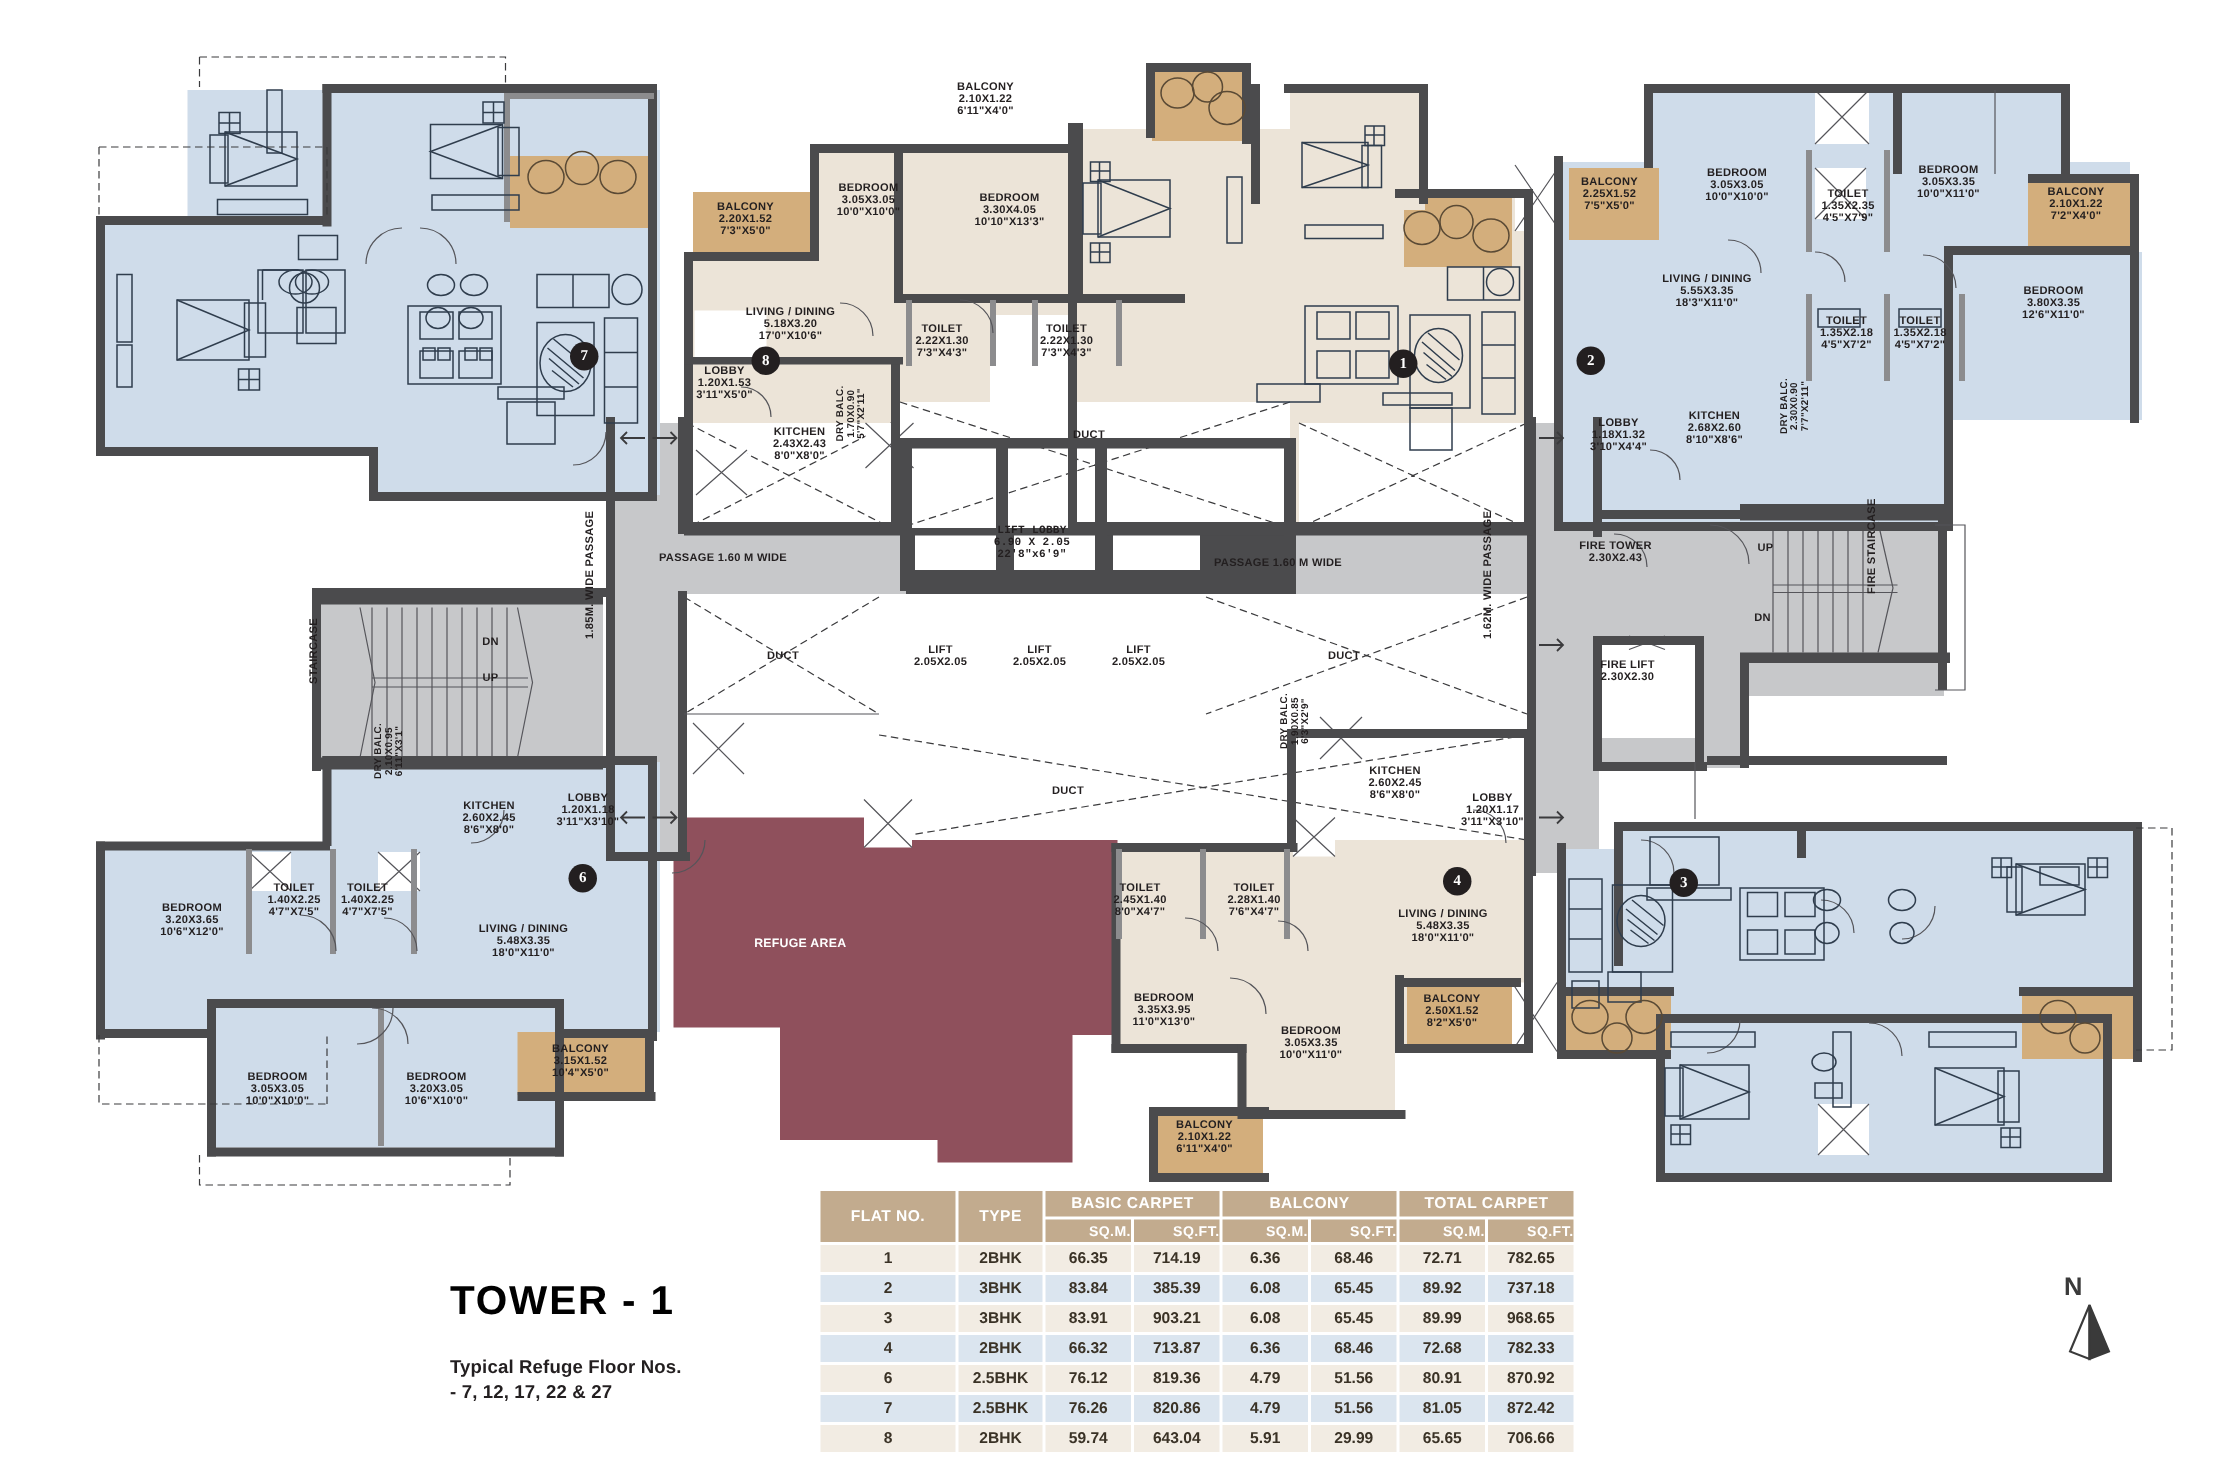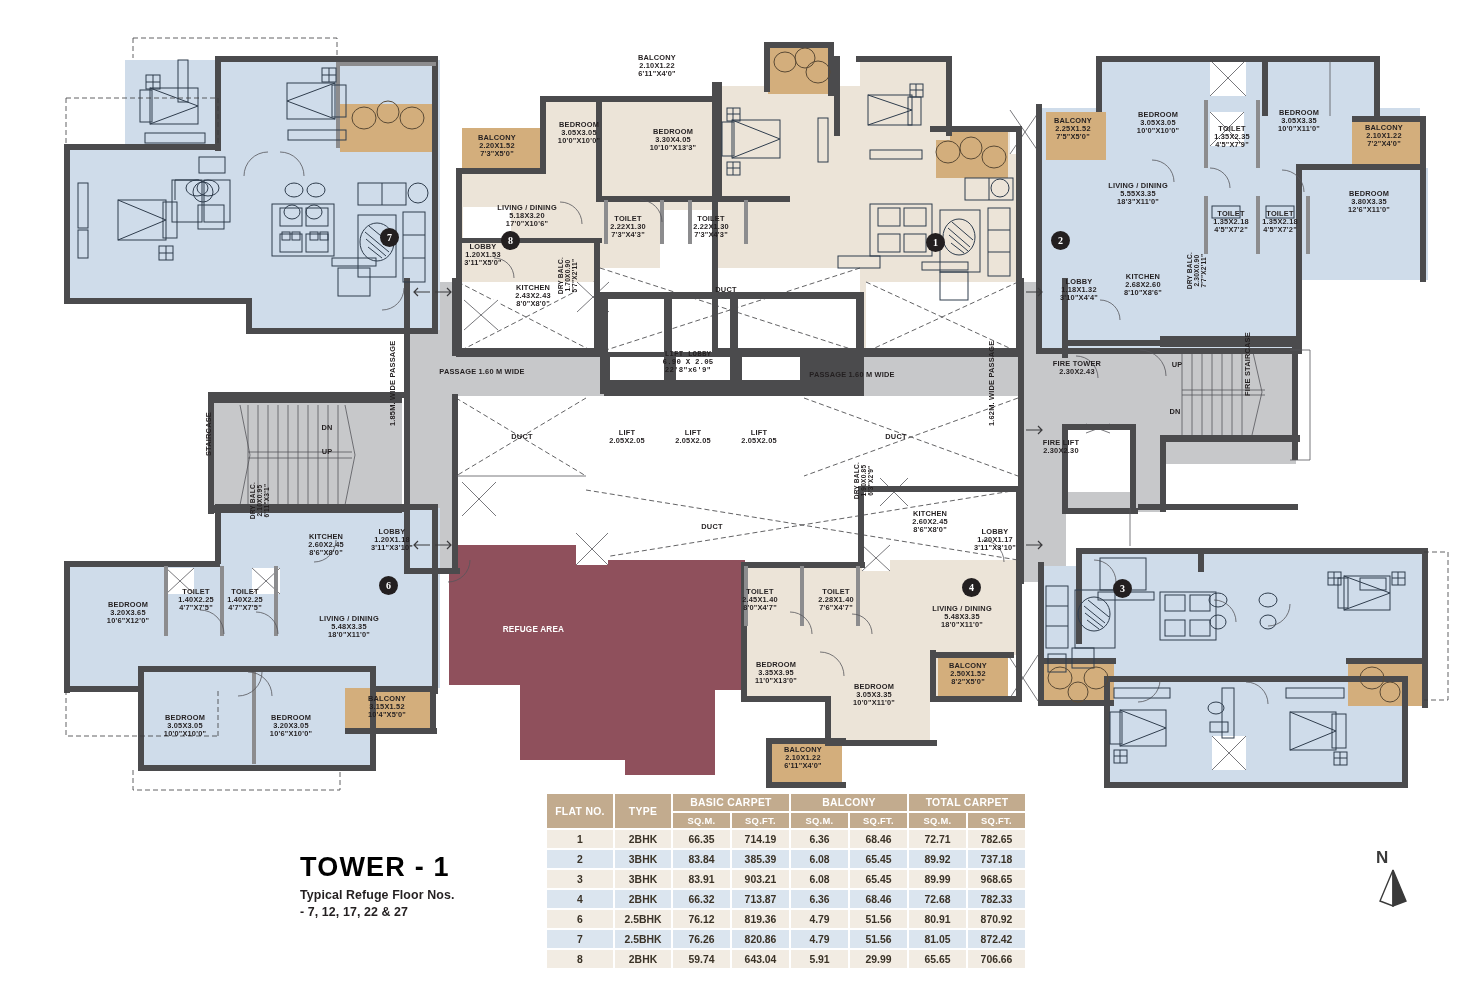"FIRE LIFT" div.lbl { left: 1061px -> 1085px }
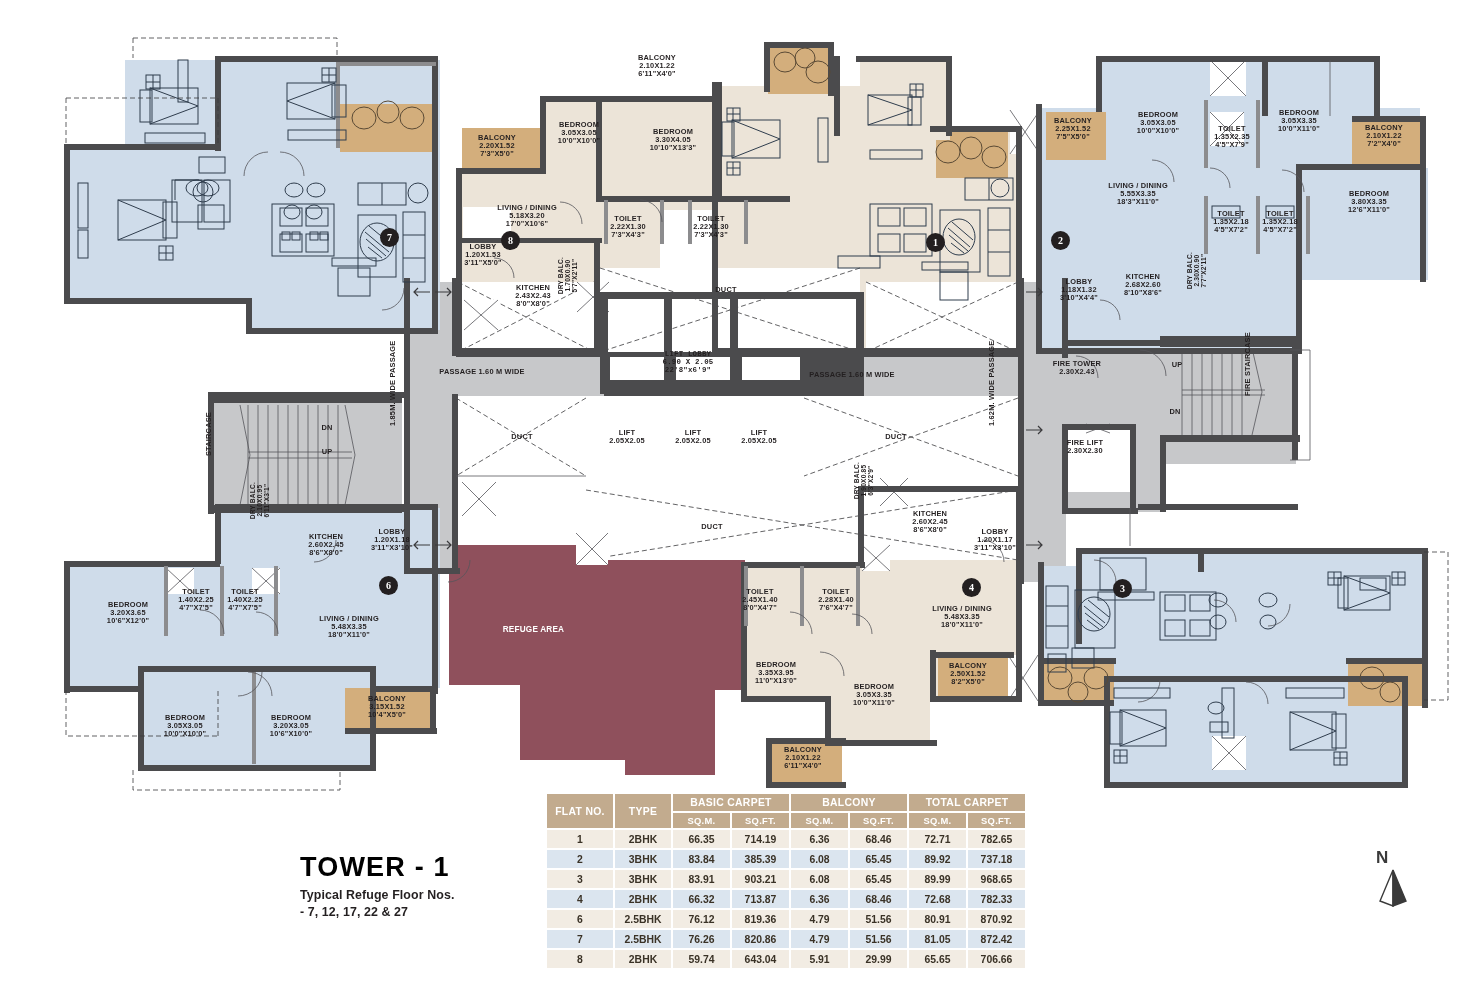"FLAT NO." .cw-flat { width: 66px -> 90px }
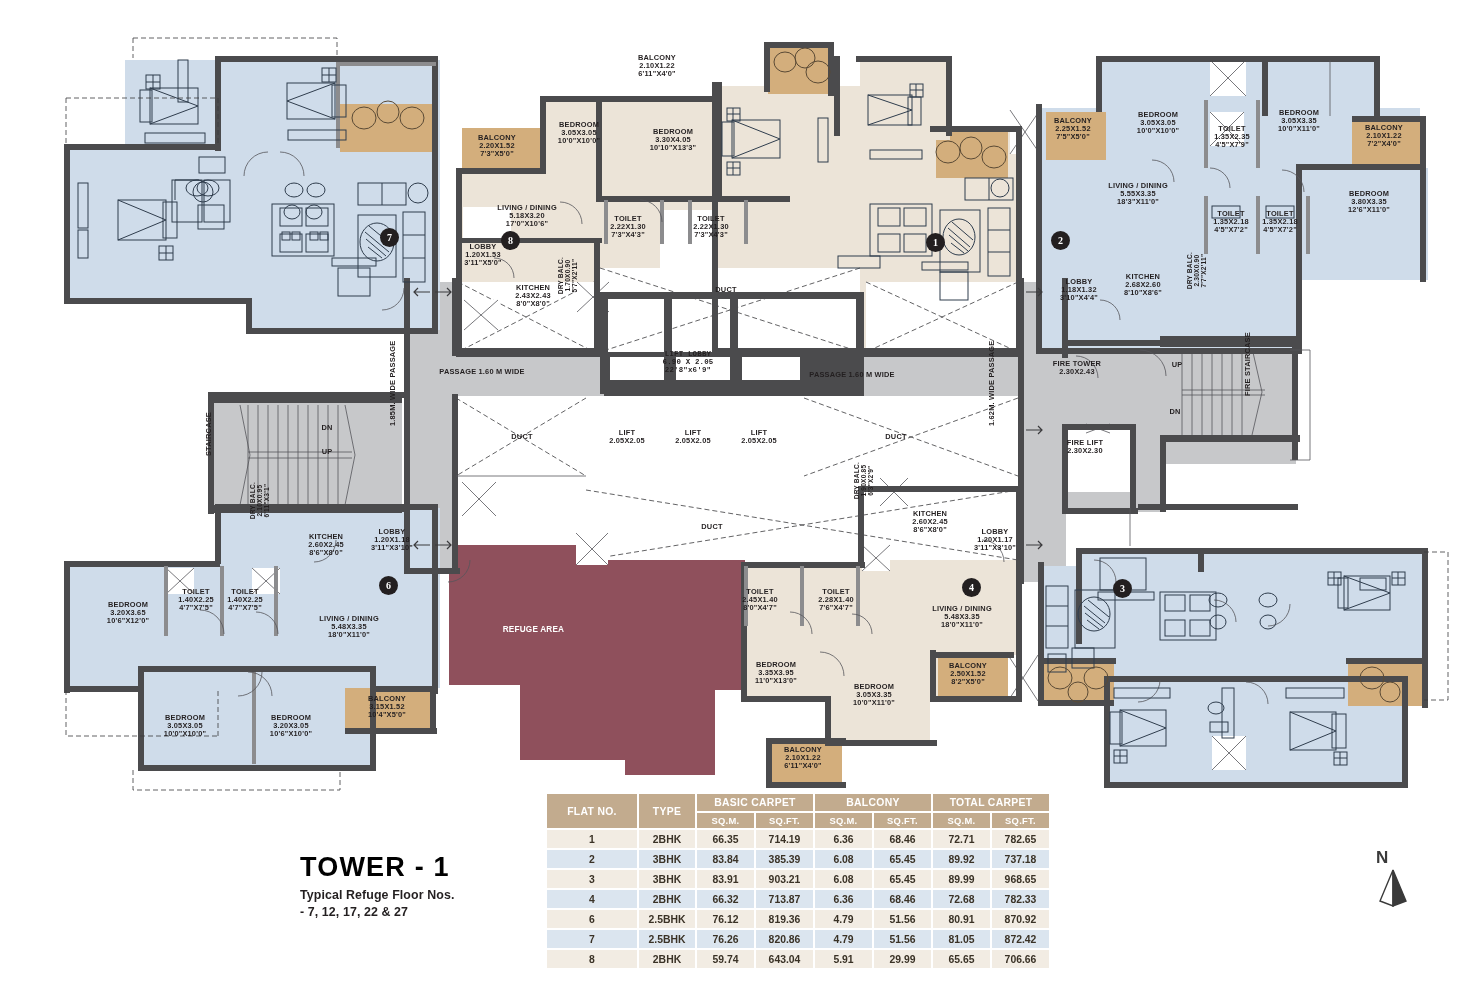"SQ.M." #area-table thead th.sub { text-align: none -> right }
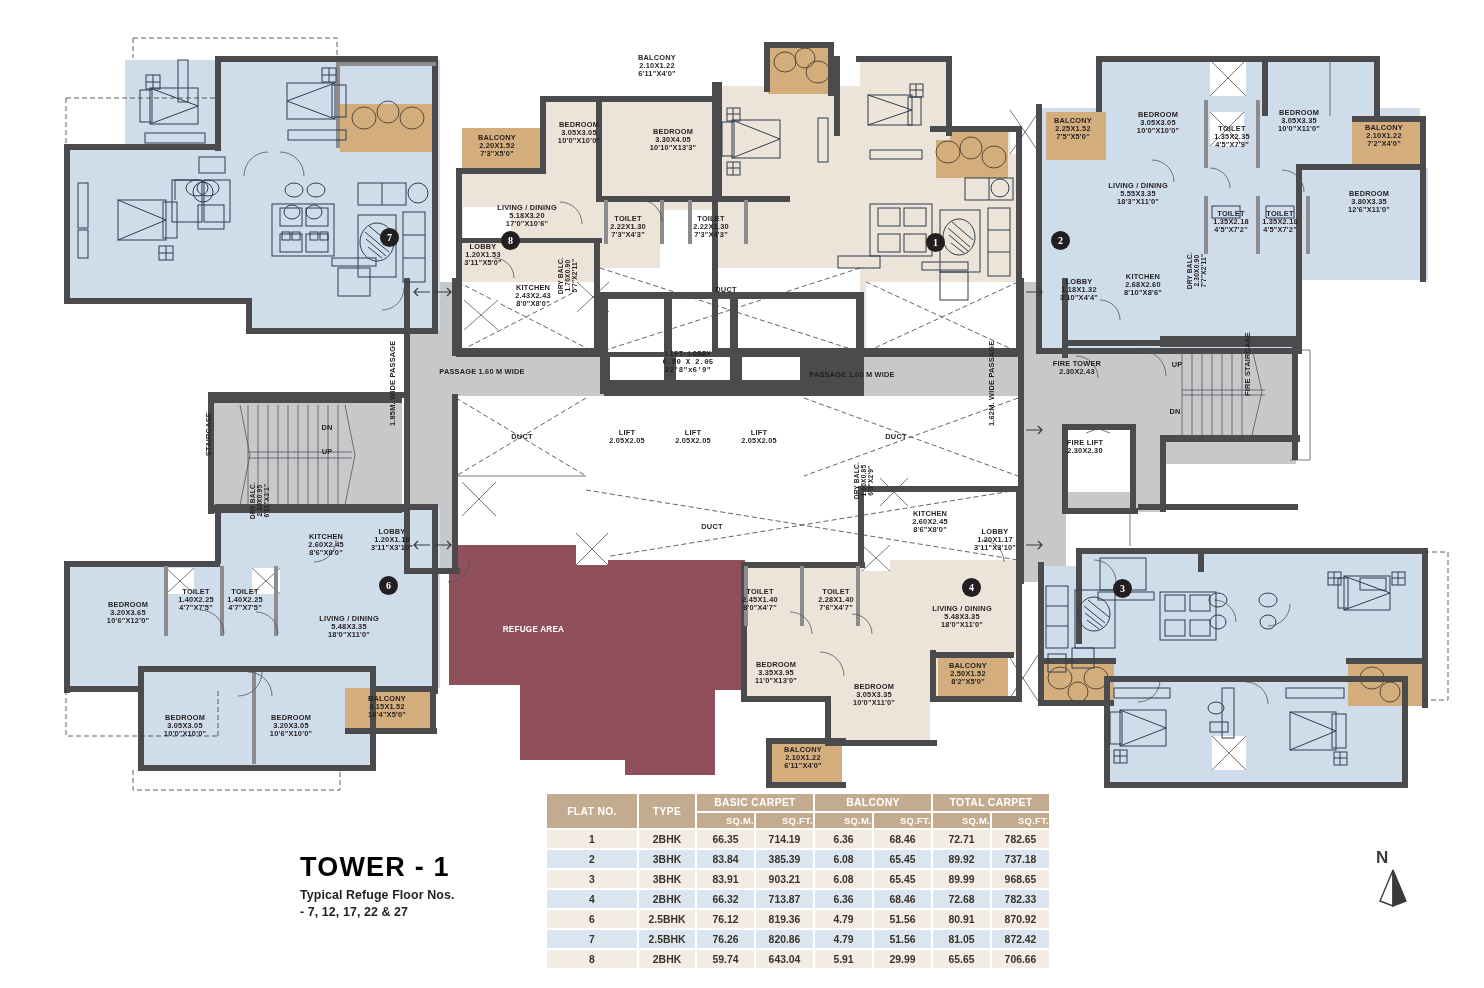"Typical Refuge Floor Nos." #sub1 { margin-top: 5px -> 21px }
